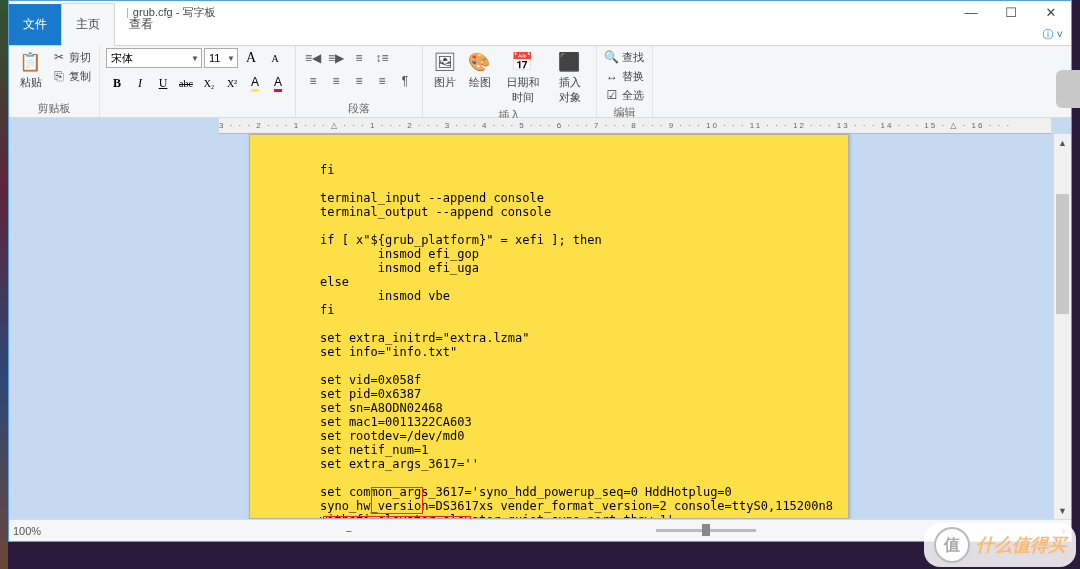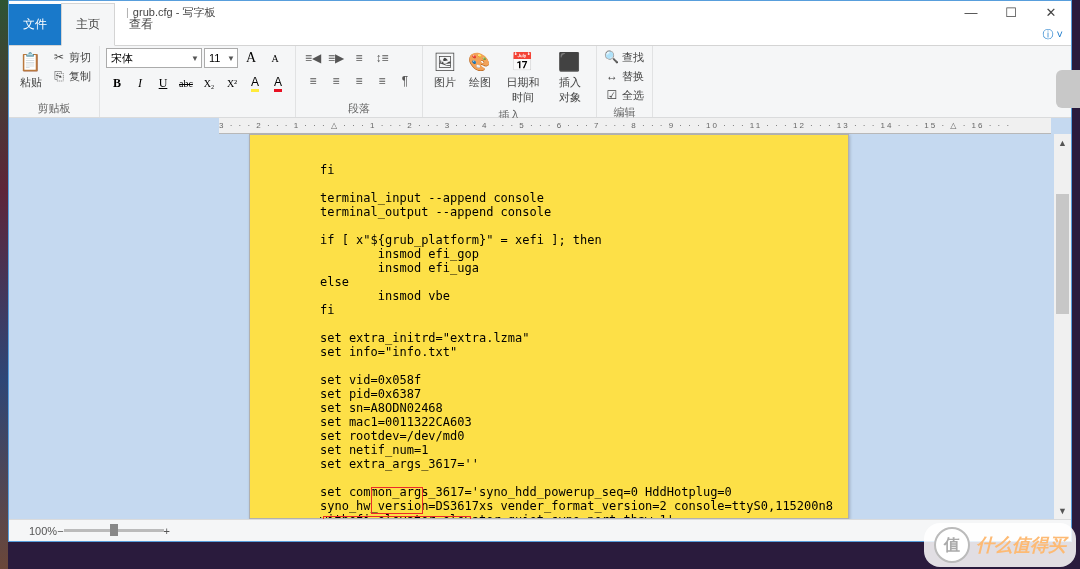"100%" .statusbar { justify-content: flex-start -> space-between; padding: 0 20px -> 0 4px }
